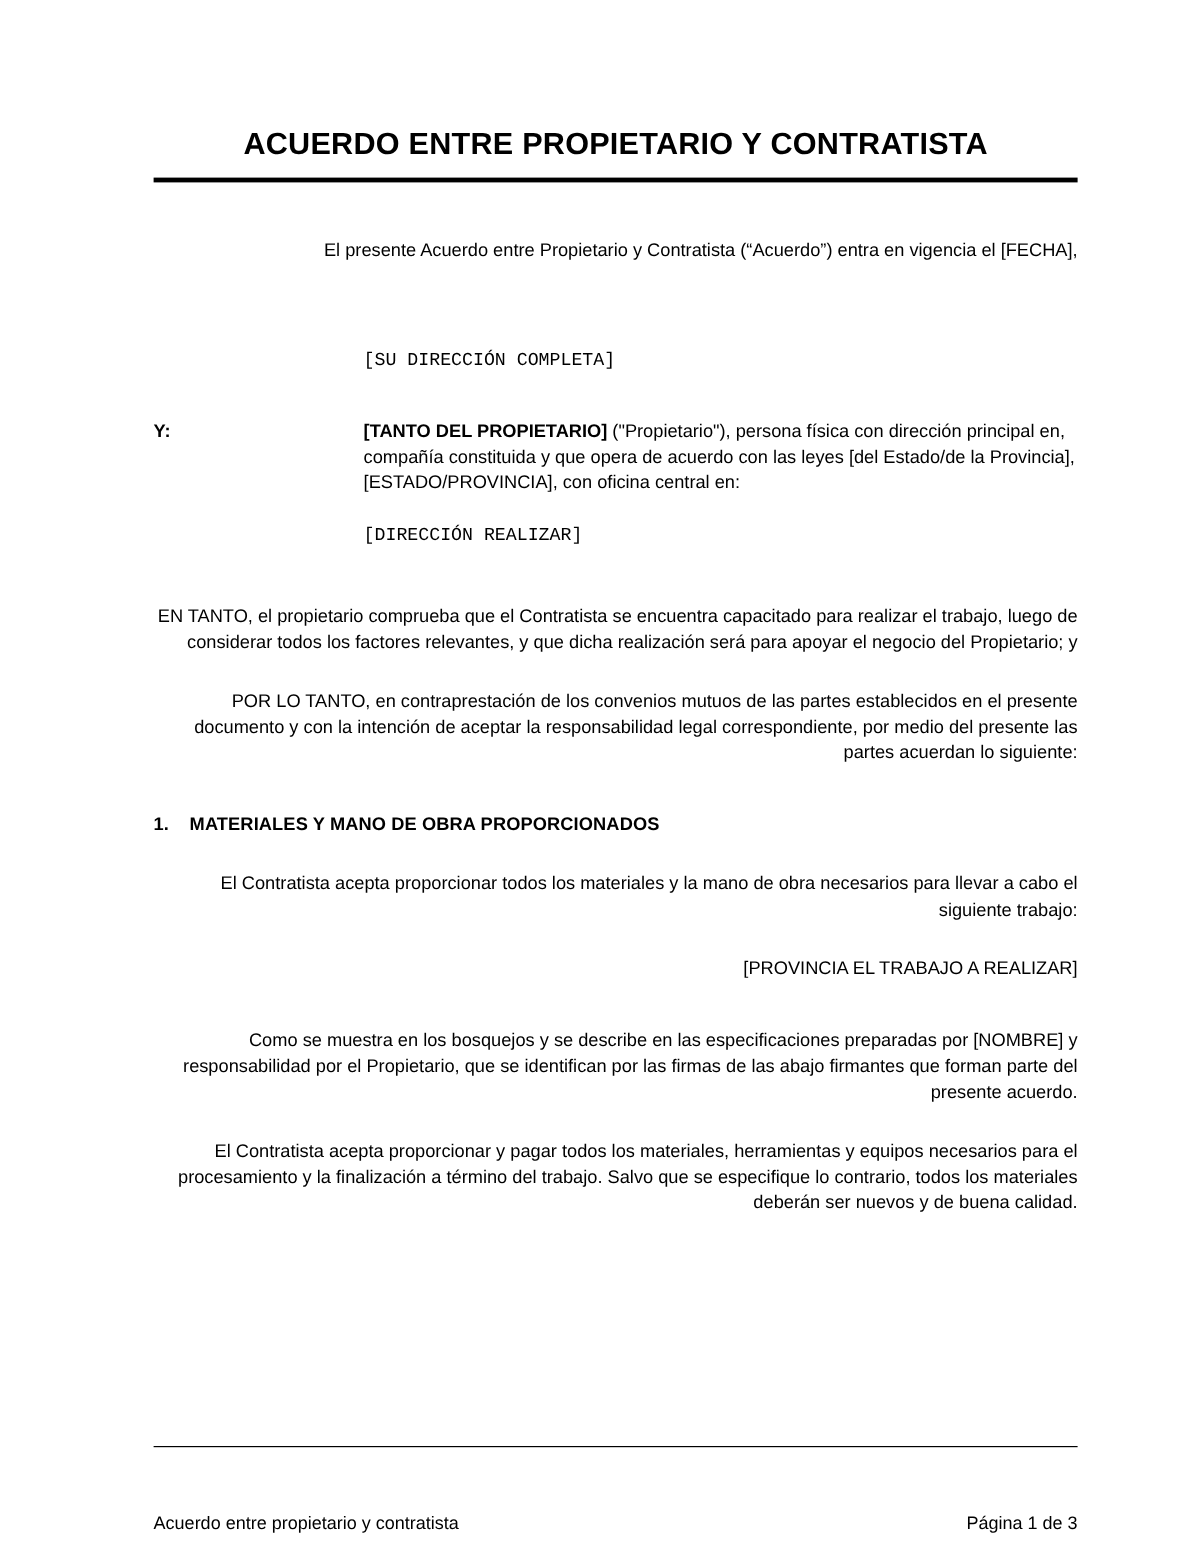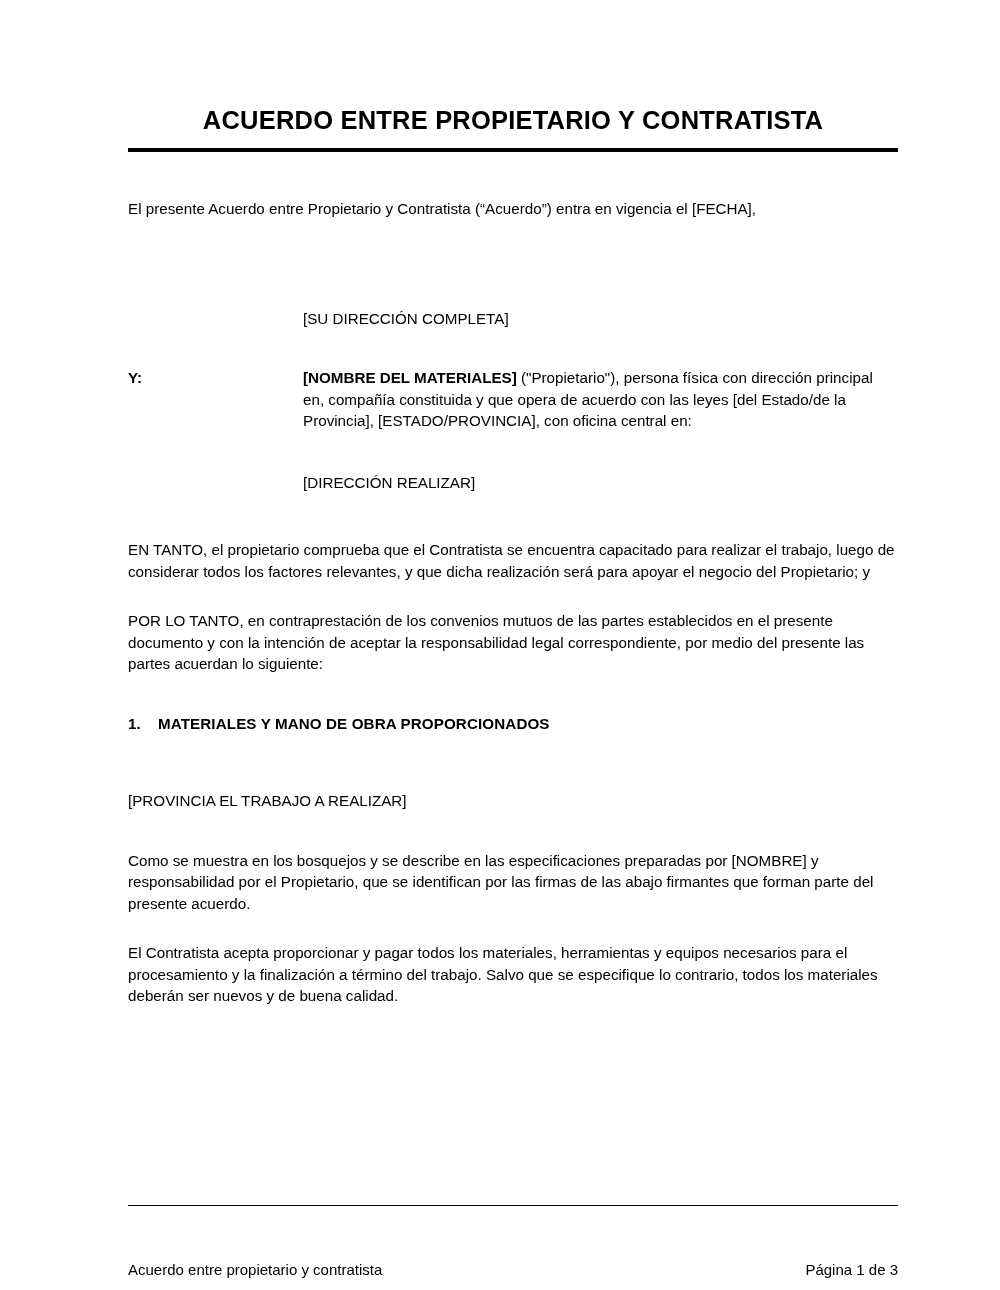"El presente Acuerdo entre Propietario" p.para { text-align: left -> right }
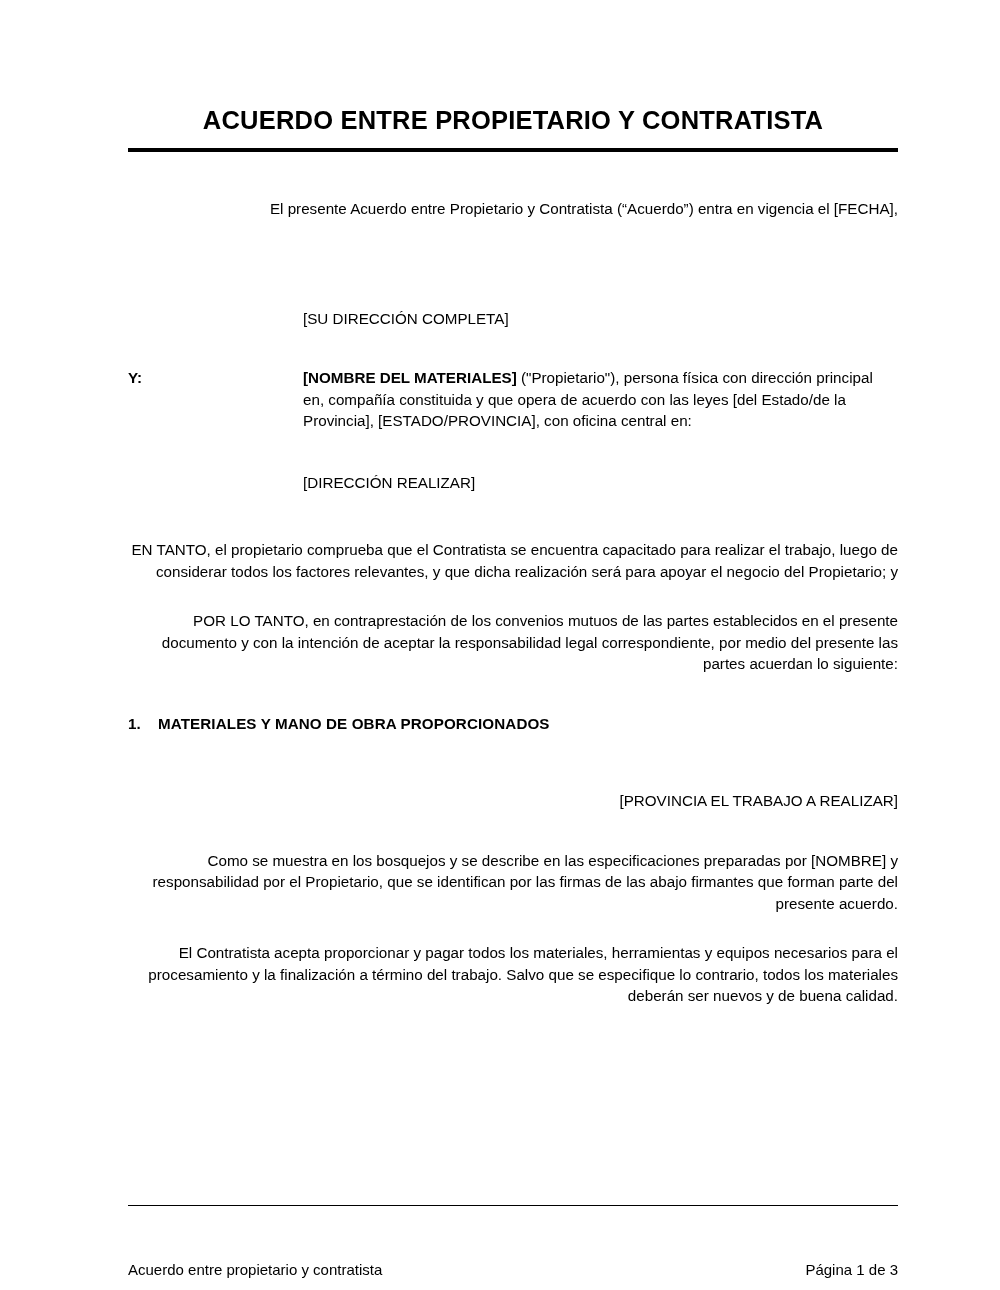"[SU DIRECCIÓN COMPLETA]" .party-address { font-family: none -> Liberation Mono, monospace; margin-top: 40px -> 22px }
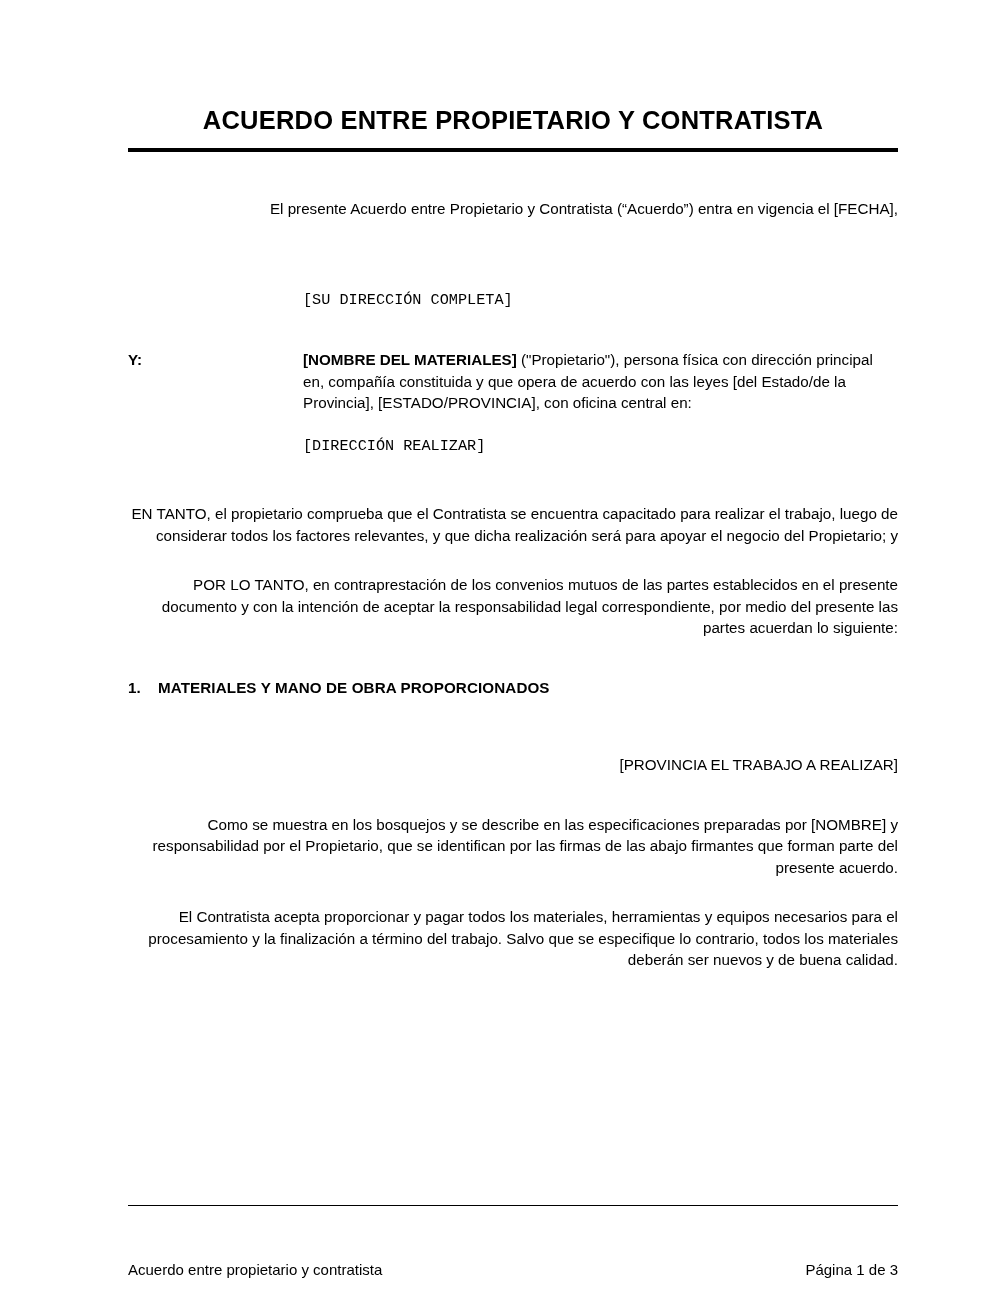"[NOMBRE DEL MATERIALES]" span.strong { text: NOMBRE DEL MATERIALES -> TANTO DEL PROPIETARIO }
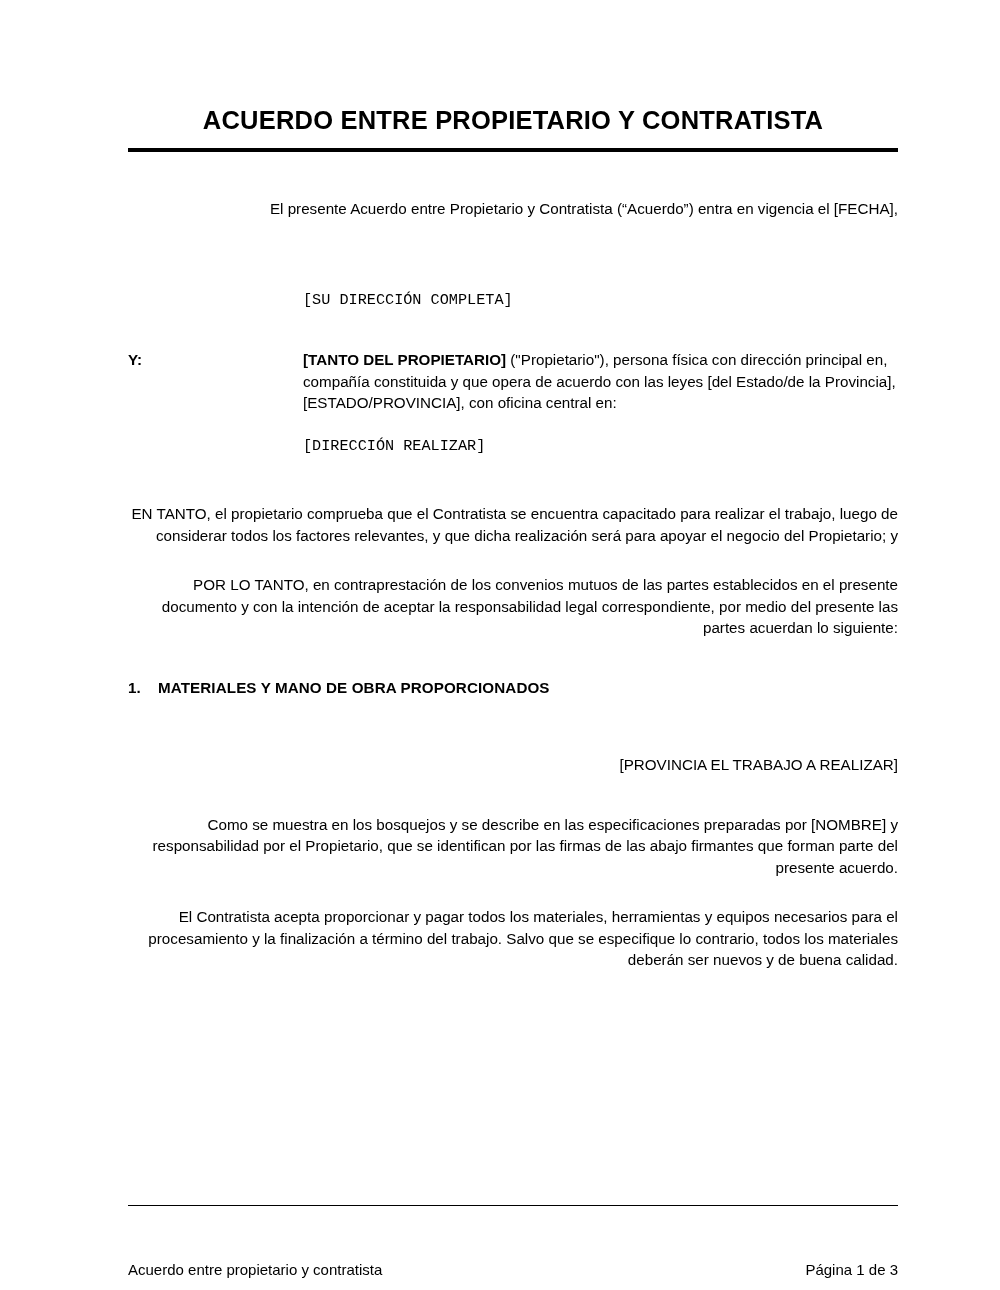"El Contratista acepta proporcionar todos" p.para { html: none -> <p>El Contratista acepta proporcionar todos los materiales y la mano de obra necesarios para llevar a cabo el siguiente trabajo:</p> }
